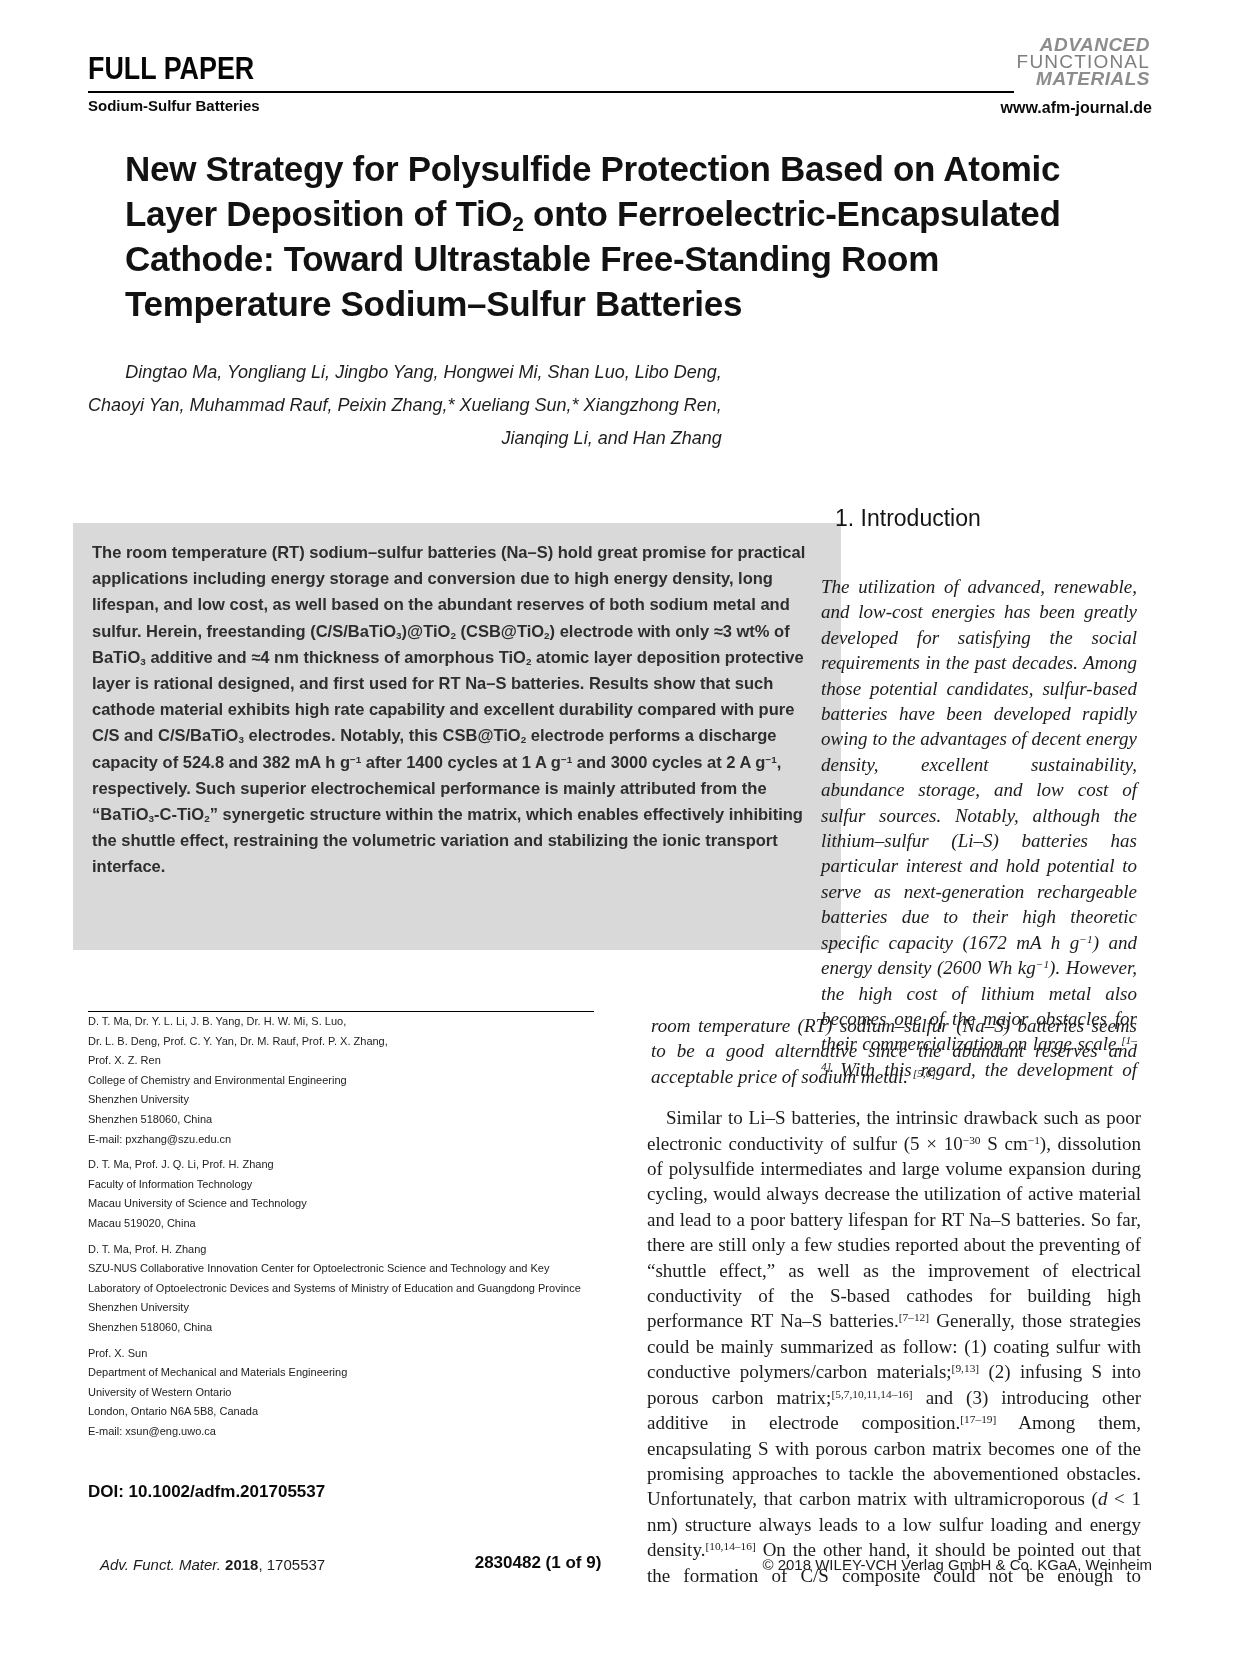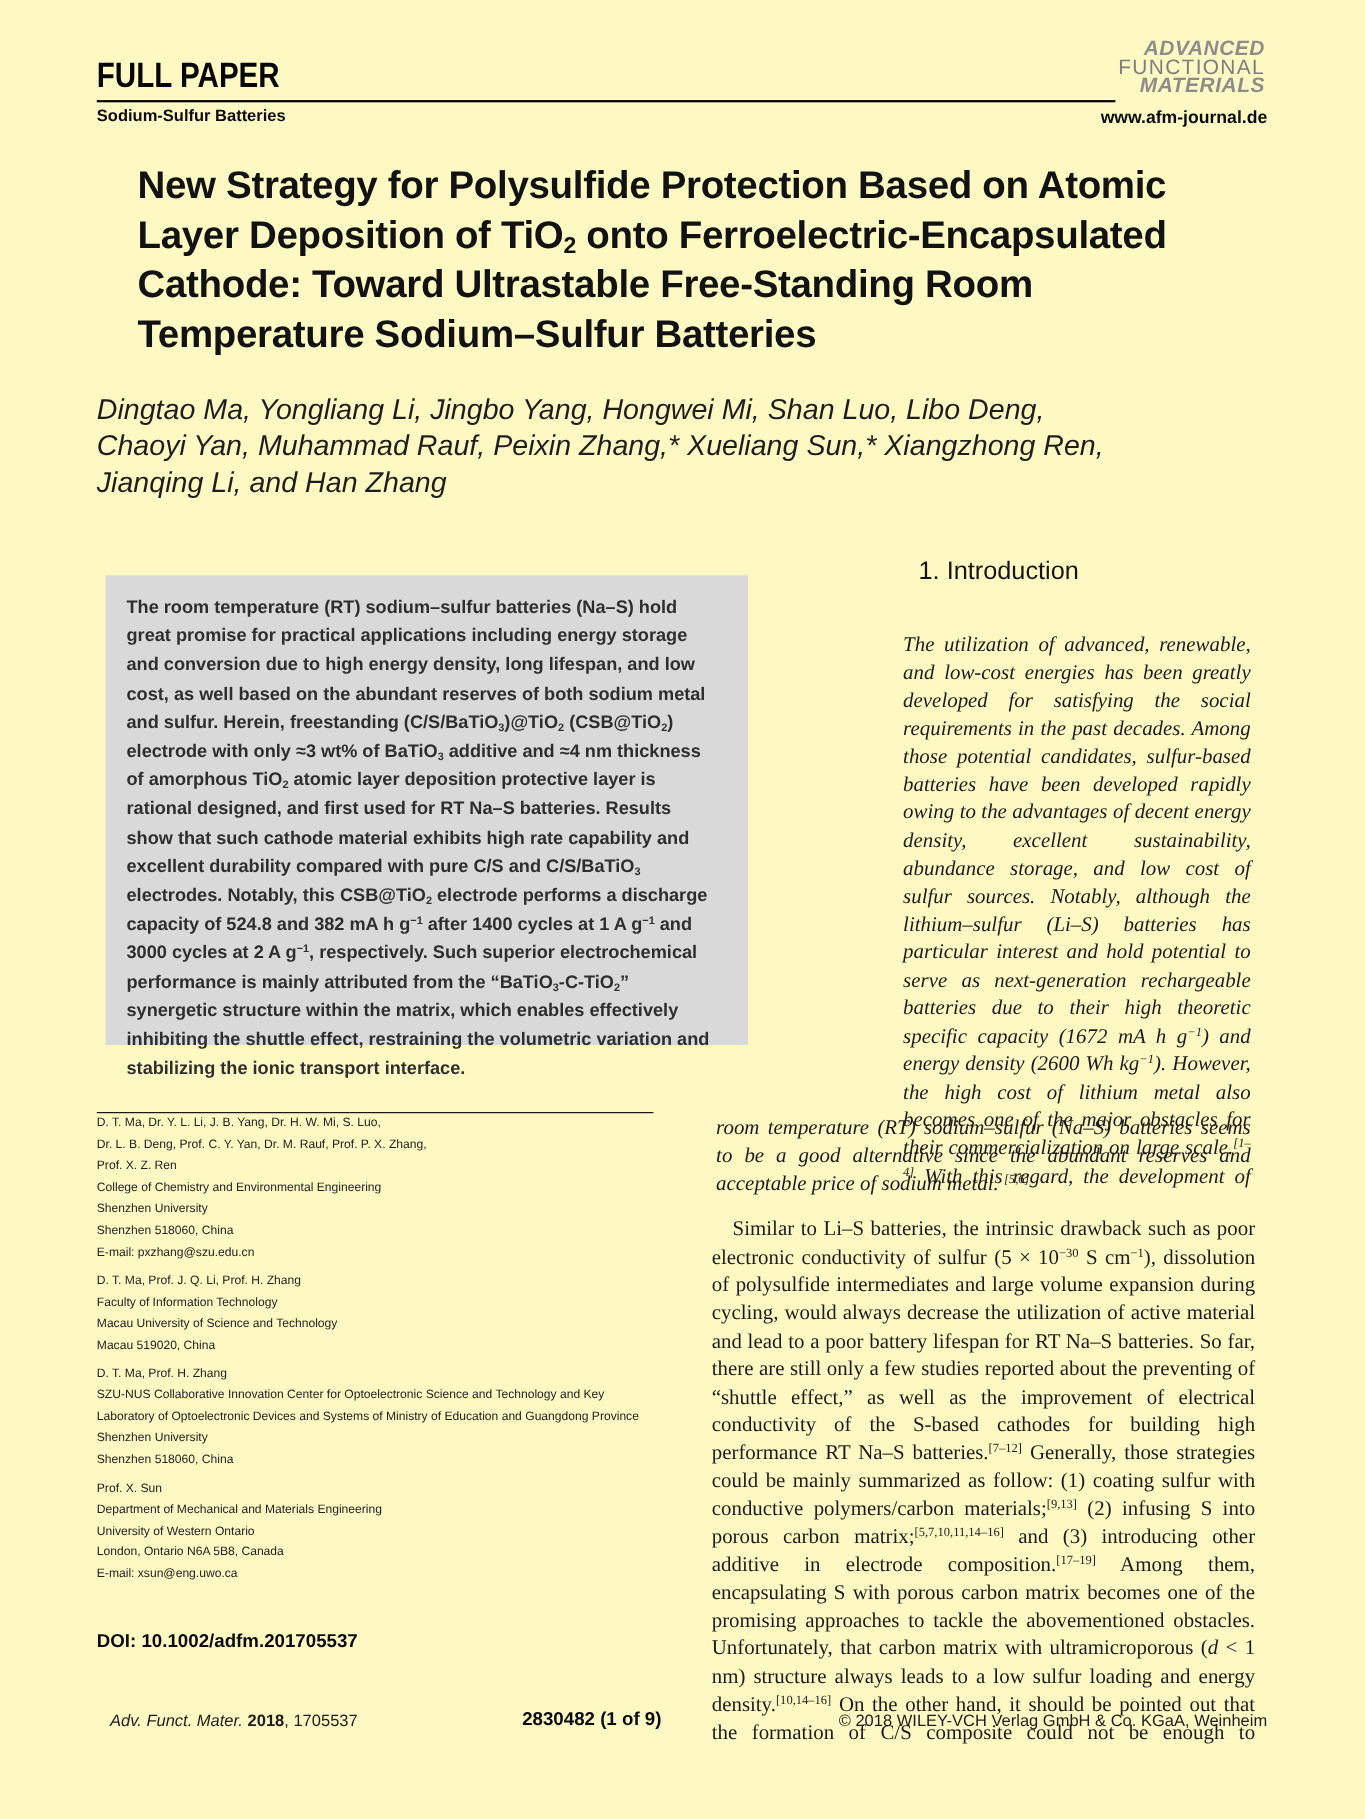"FULL PAPER" .page { background: #fef9c3 -> #ffffff }
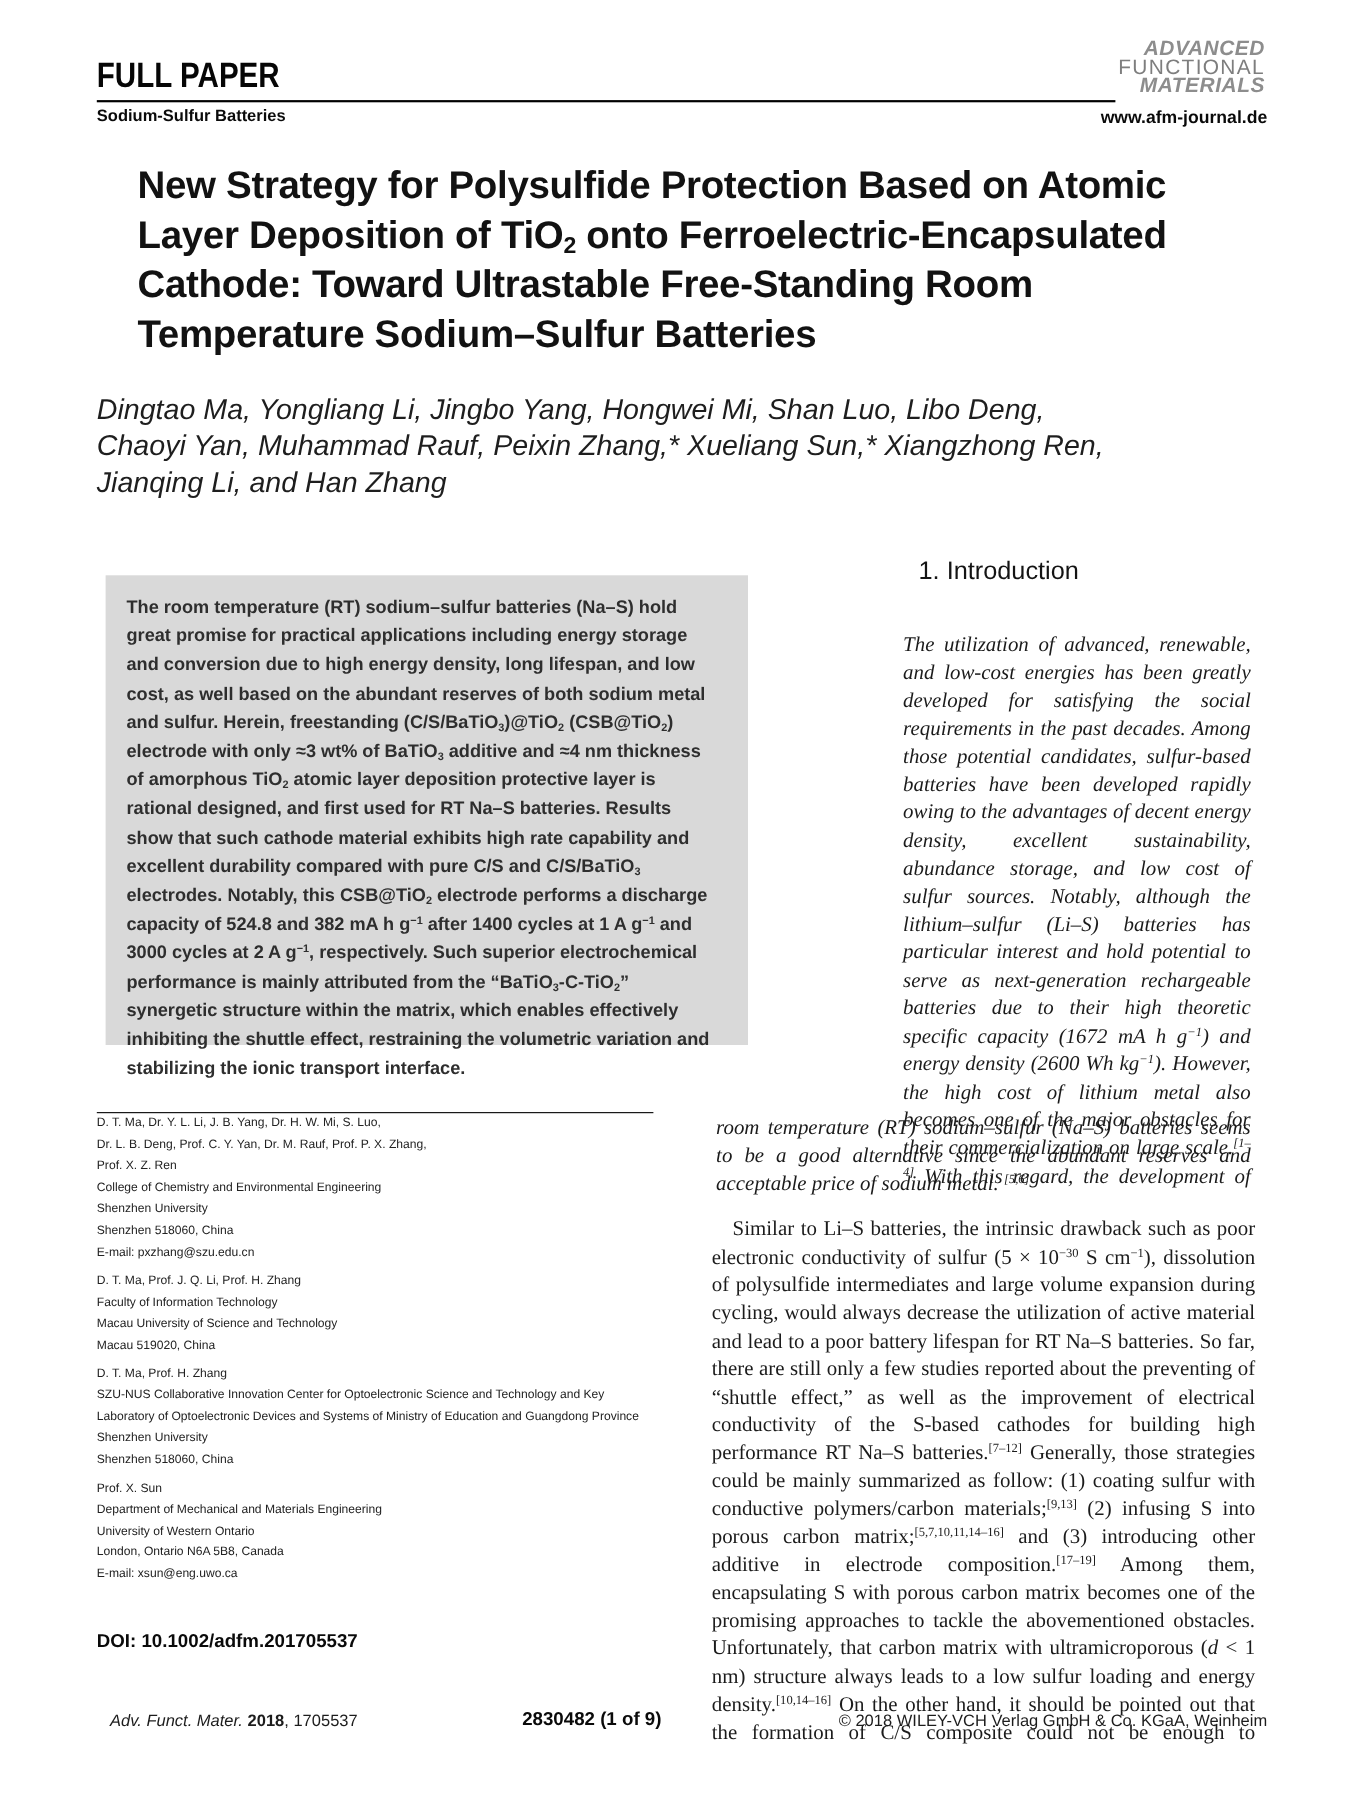"Dingtao Ma, Yongliang Li, Jingbo" .authors .al { font-size: 26px -> 18px; text-align: none -> right }
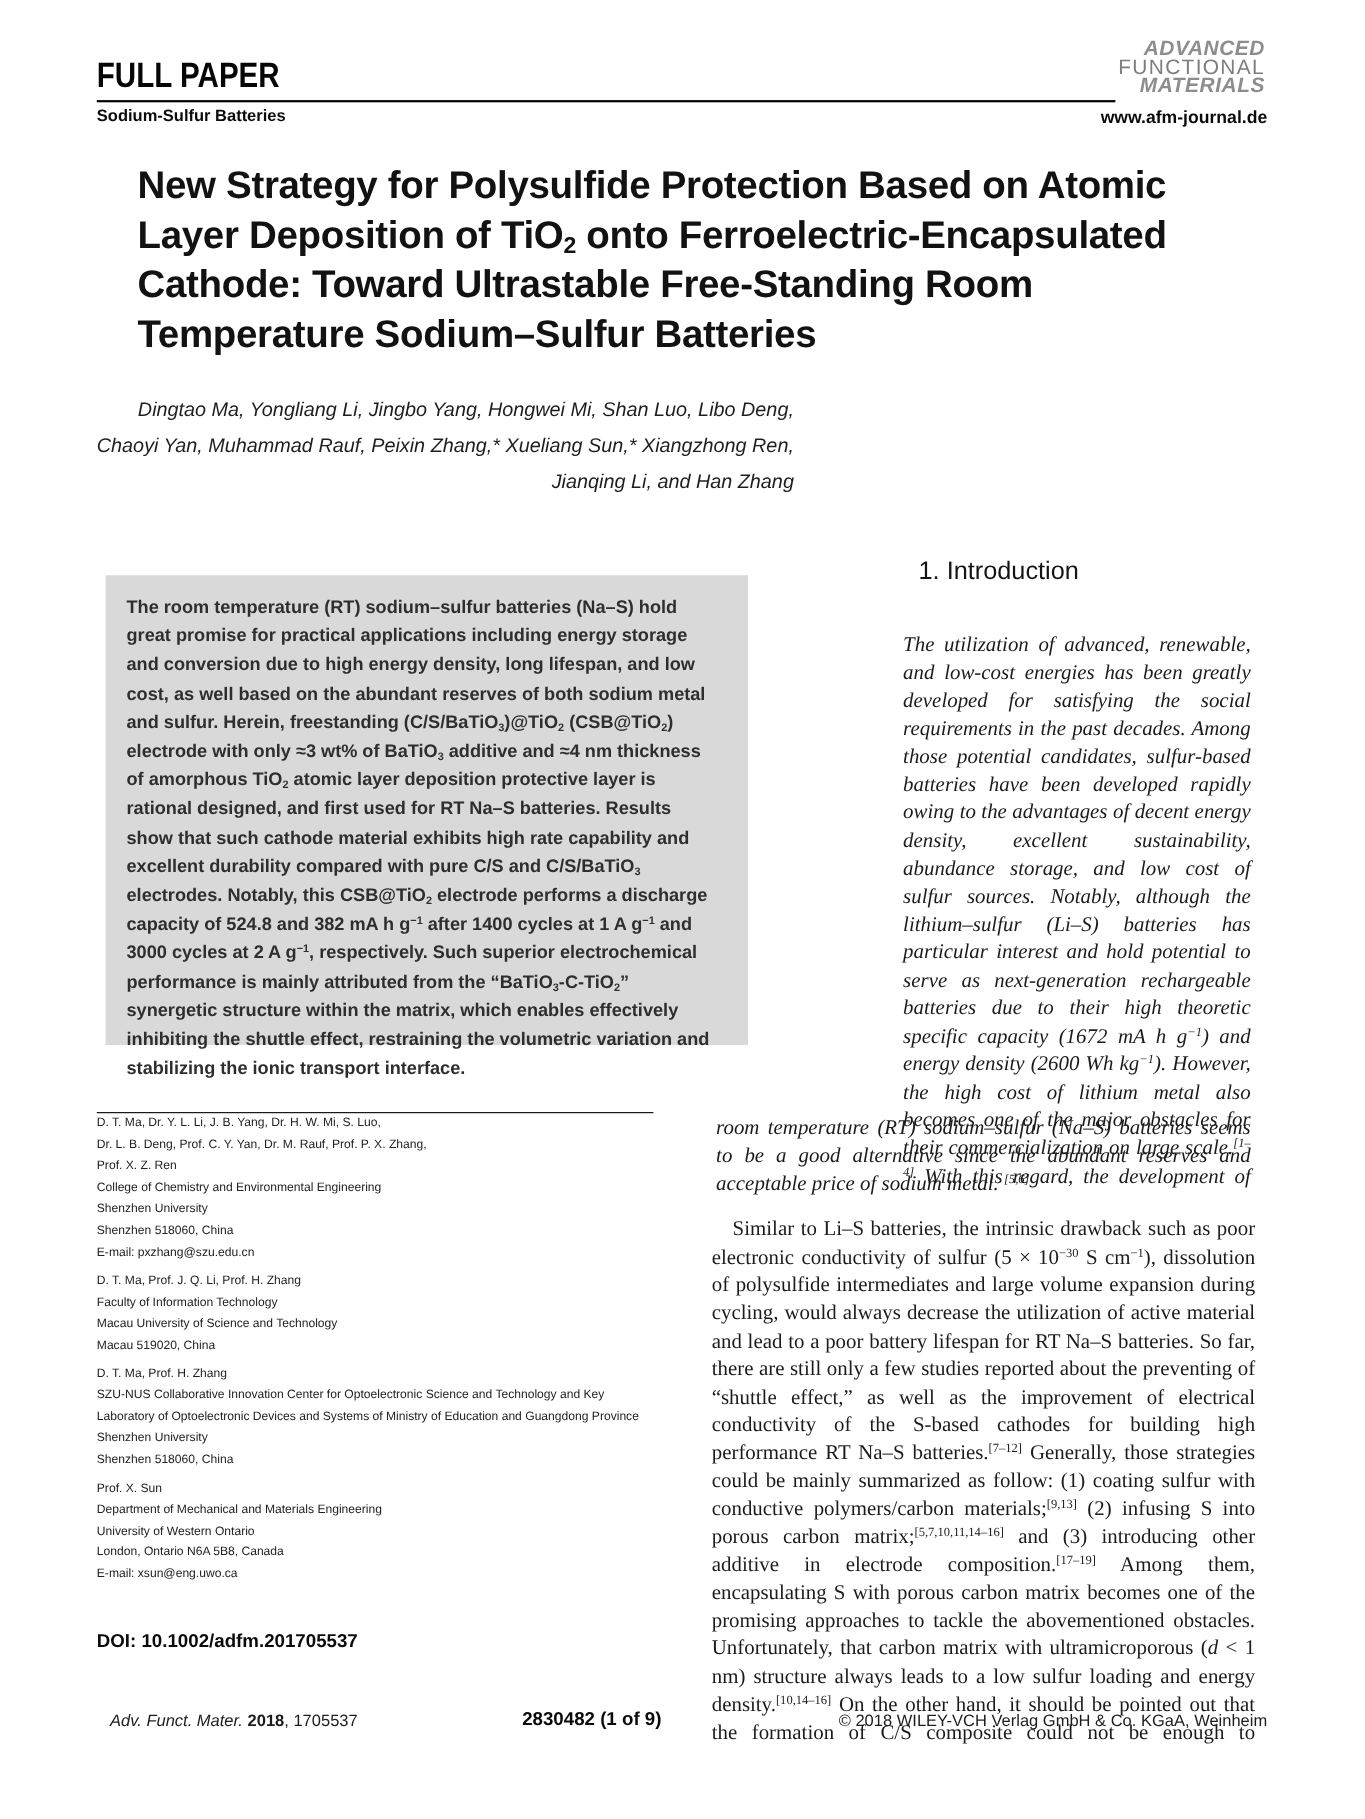"The room temperature (RT) sodium–sulfur" .abstract-box { left: 96px -> 73px; width: 584px -> 768px }
